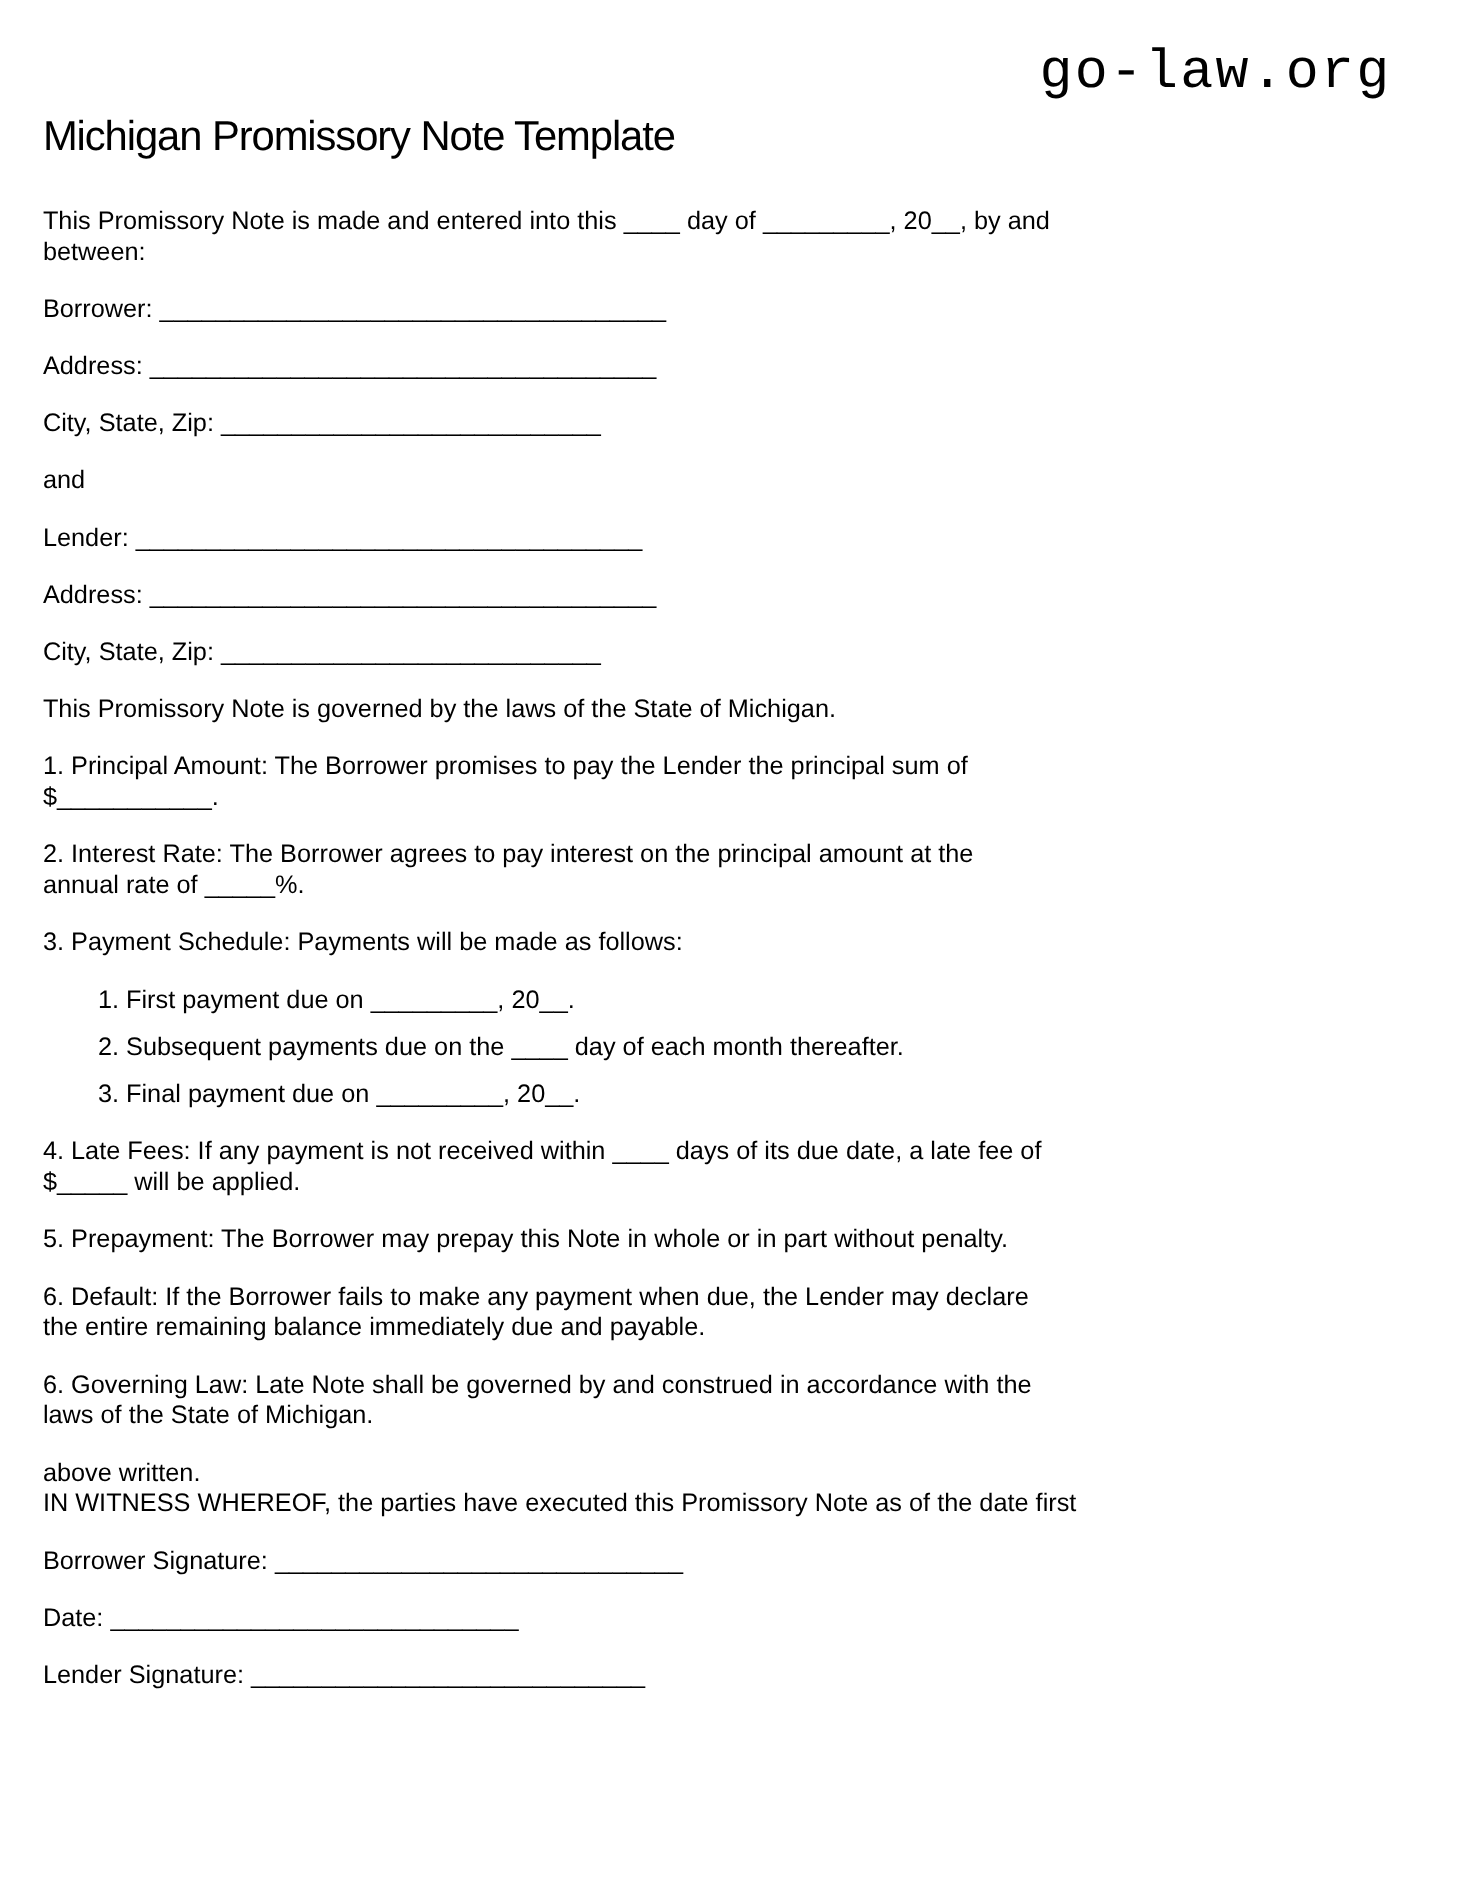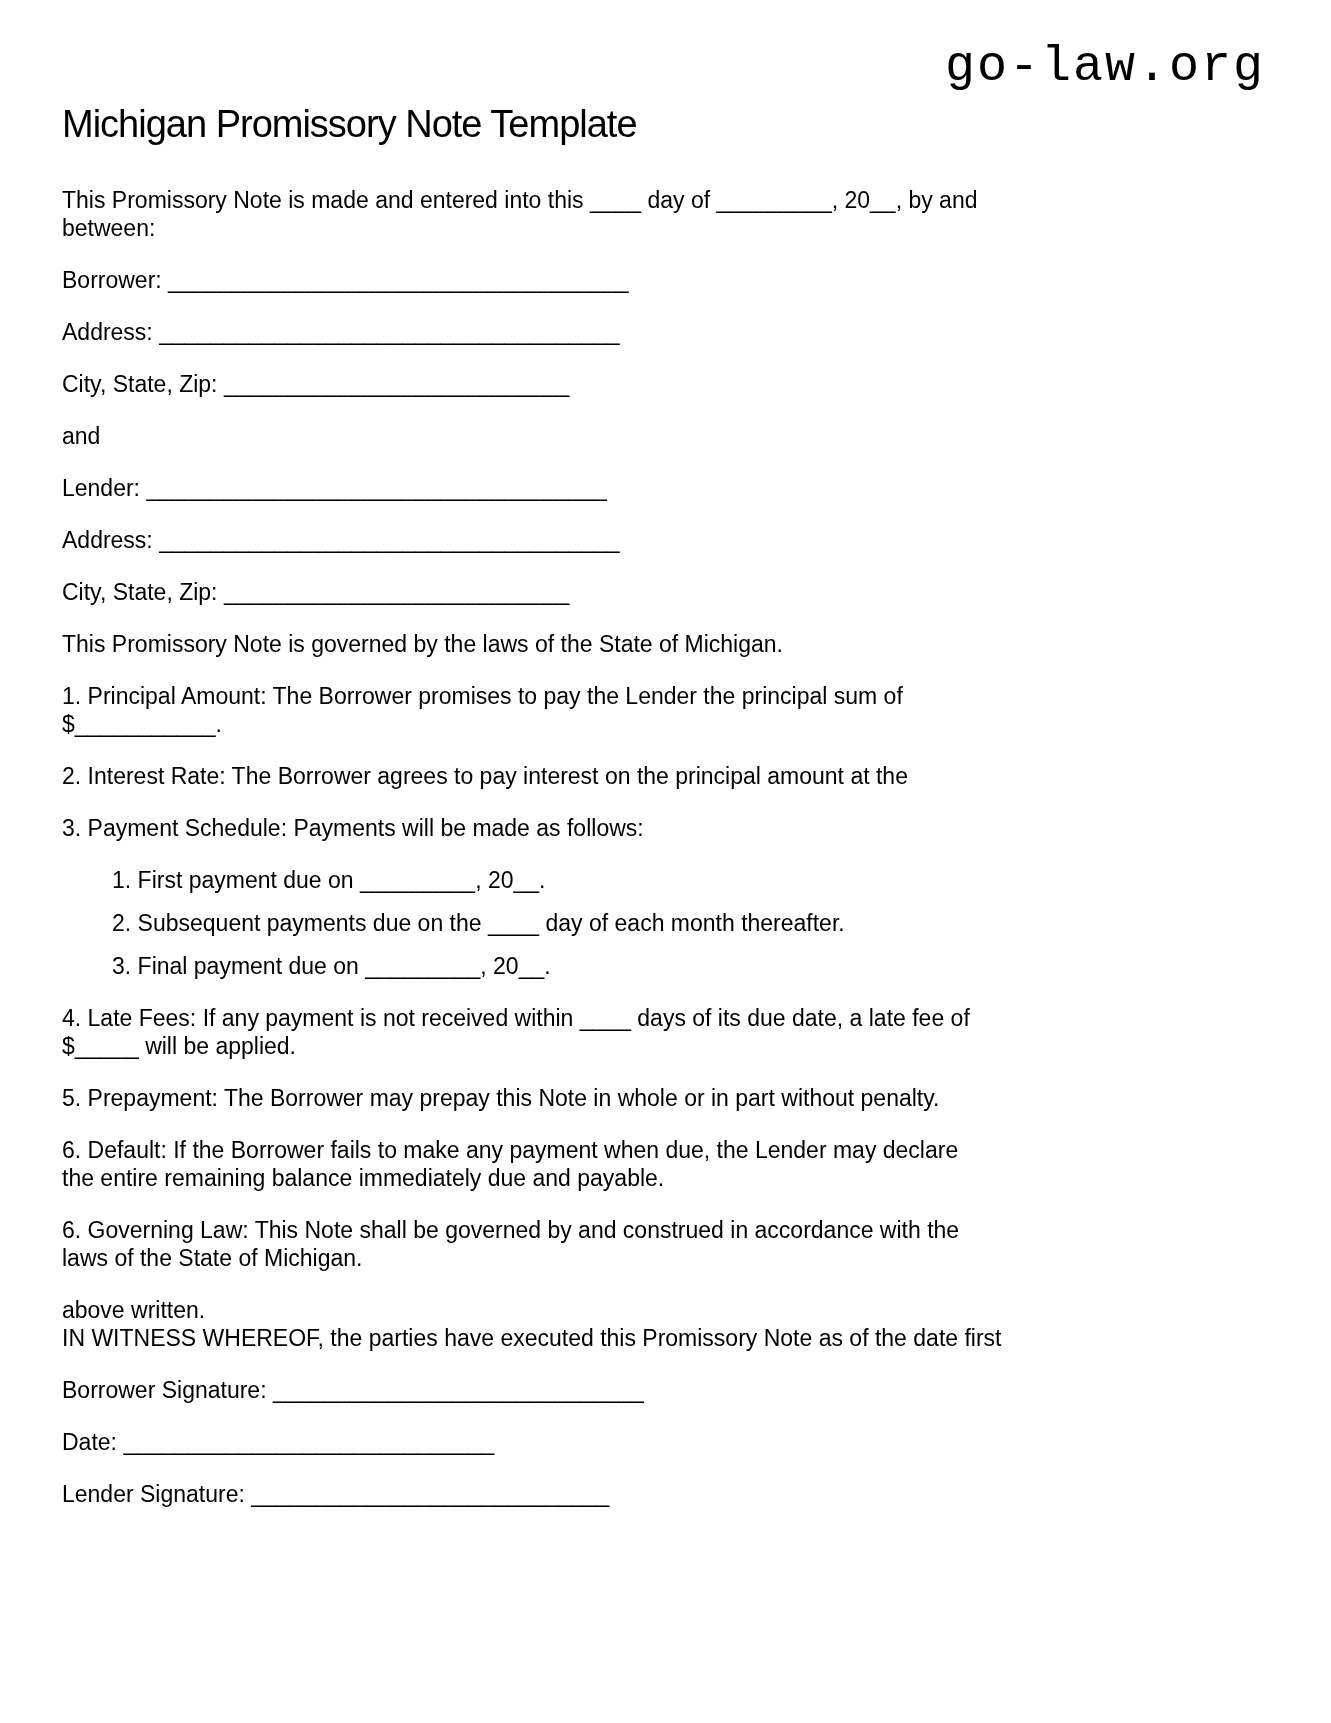"go-law.org" .page { padding: 42px 66px 60px 62px -> 42px 66px 60px 39px }
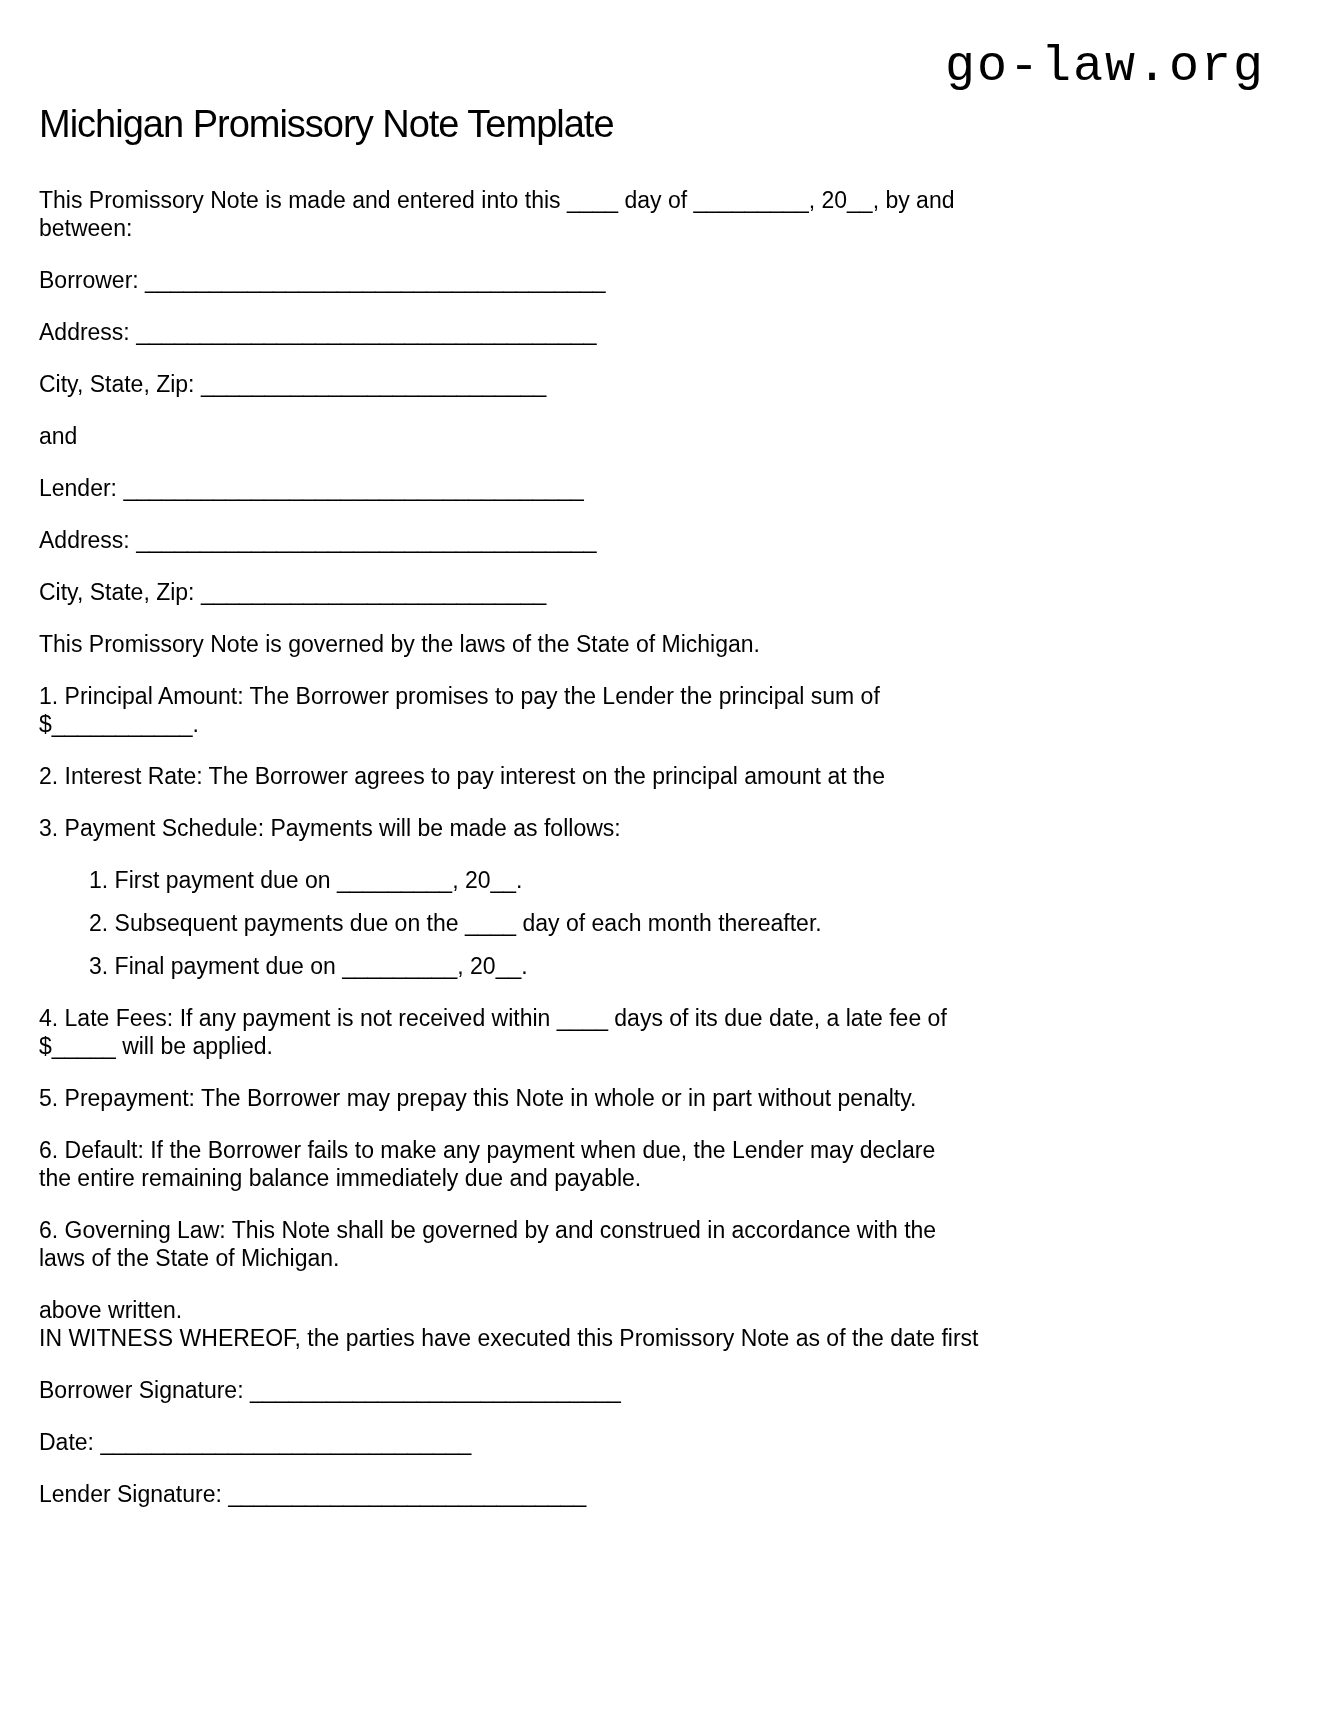"annual rate of _____%." span.line { html: none -> <span>annual rate of _____%.</span> }
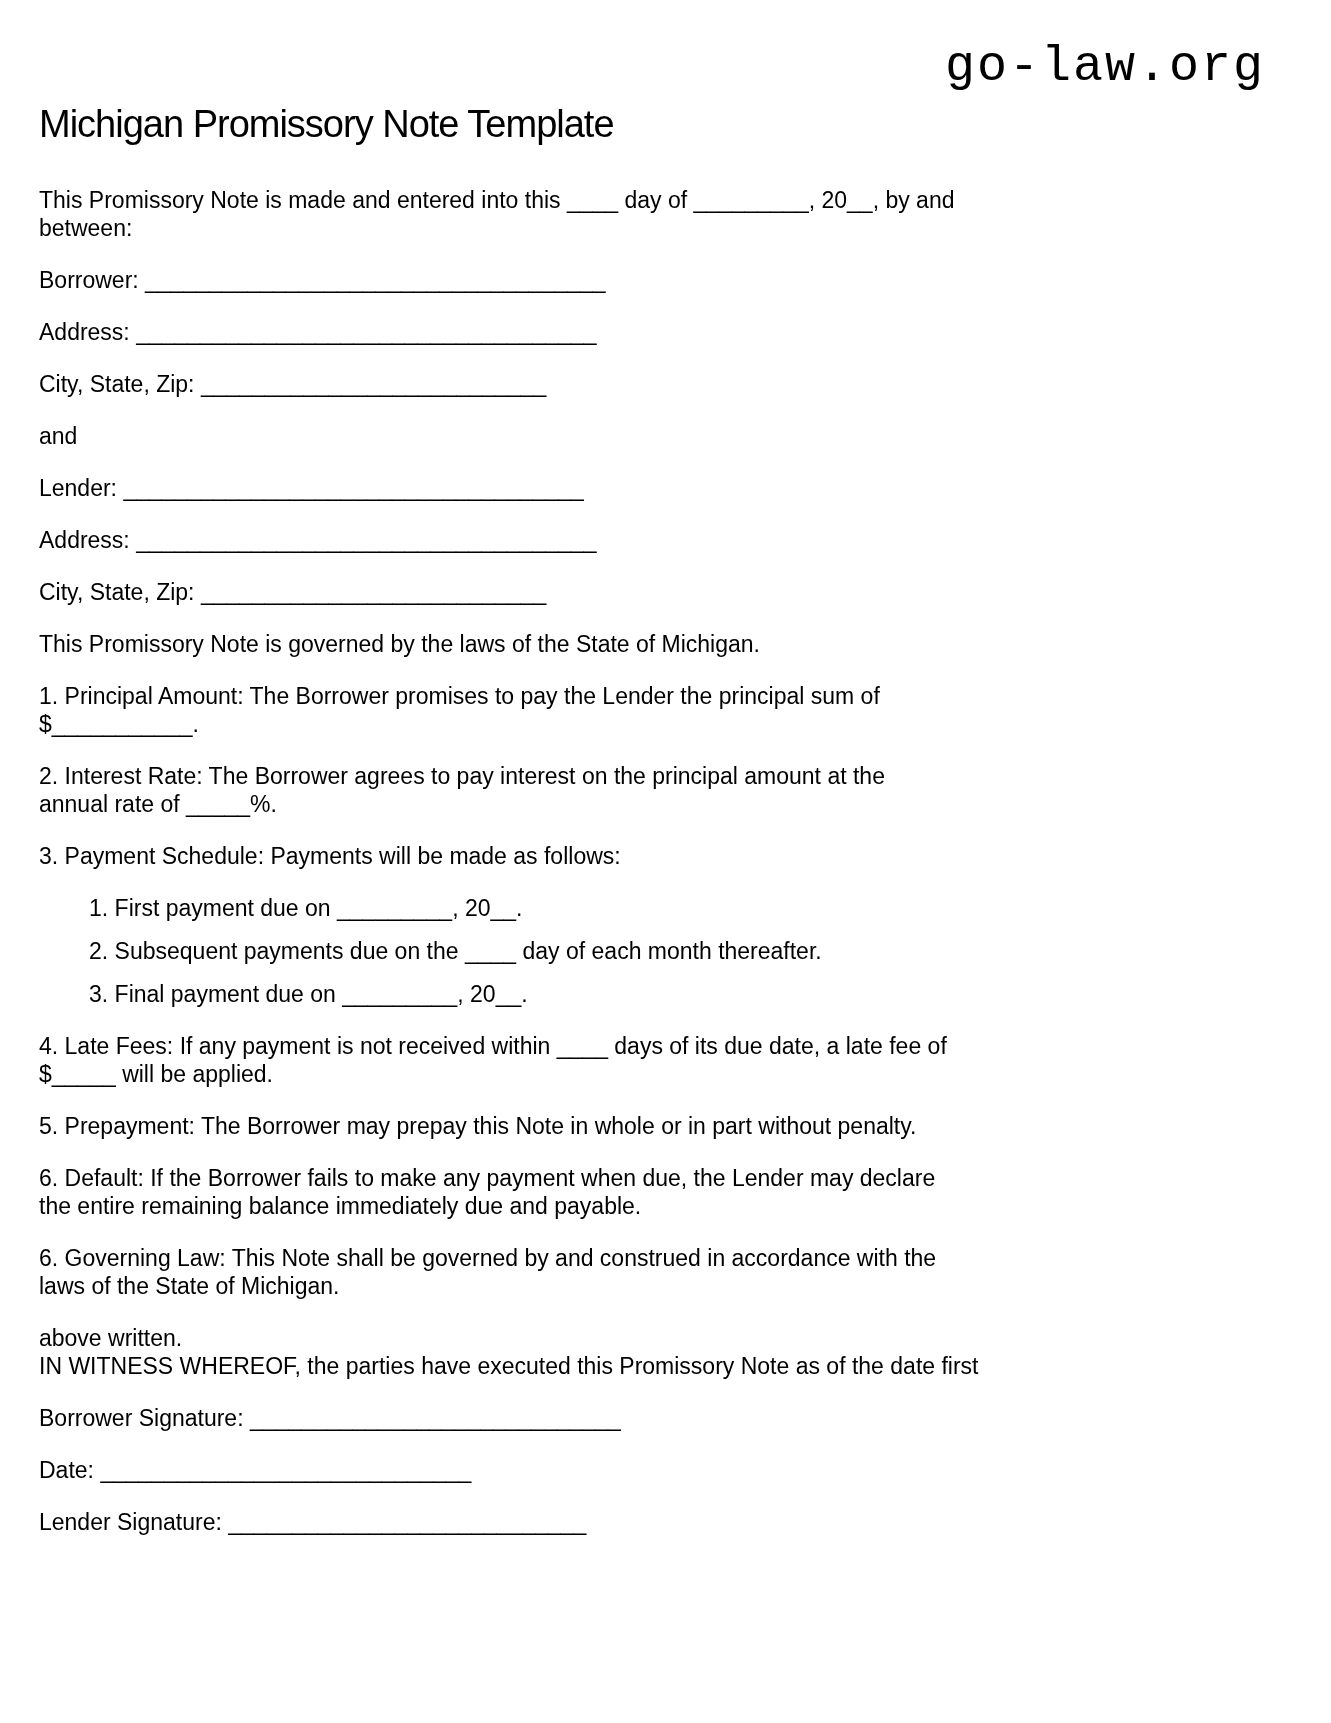"This Note shall be governed" span { text: This -> Late }
